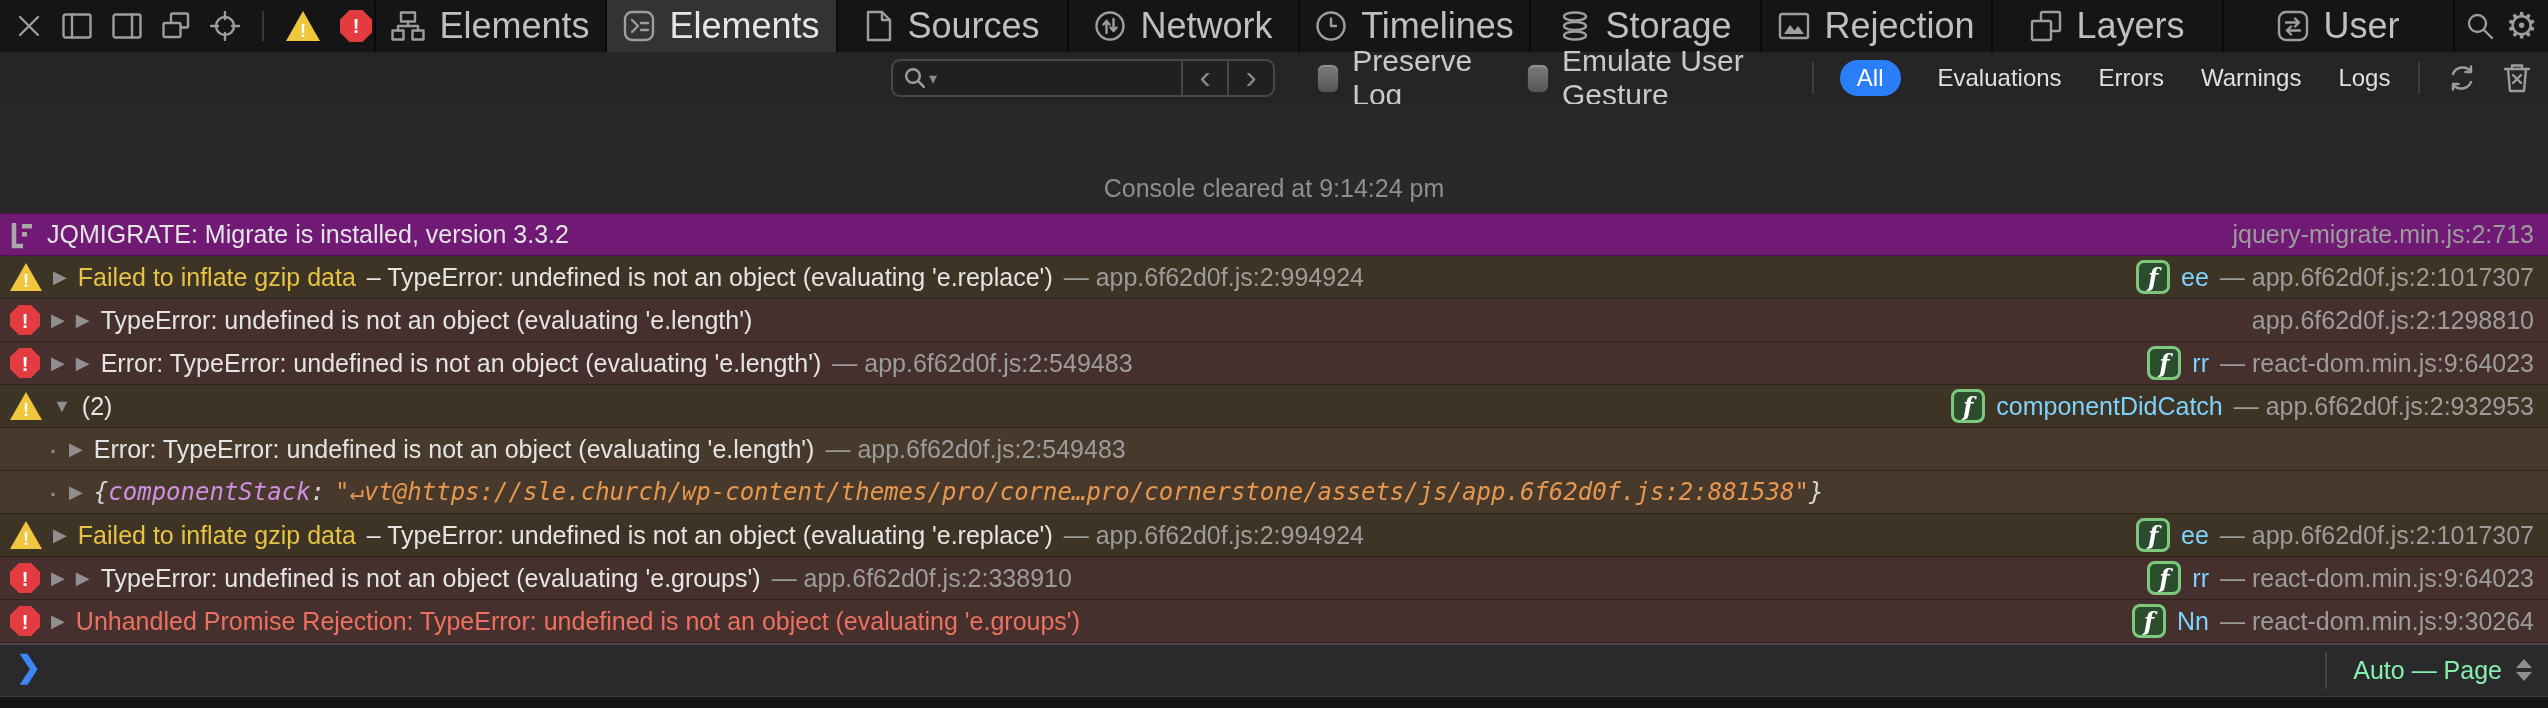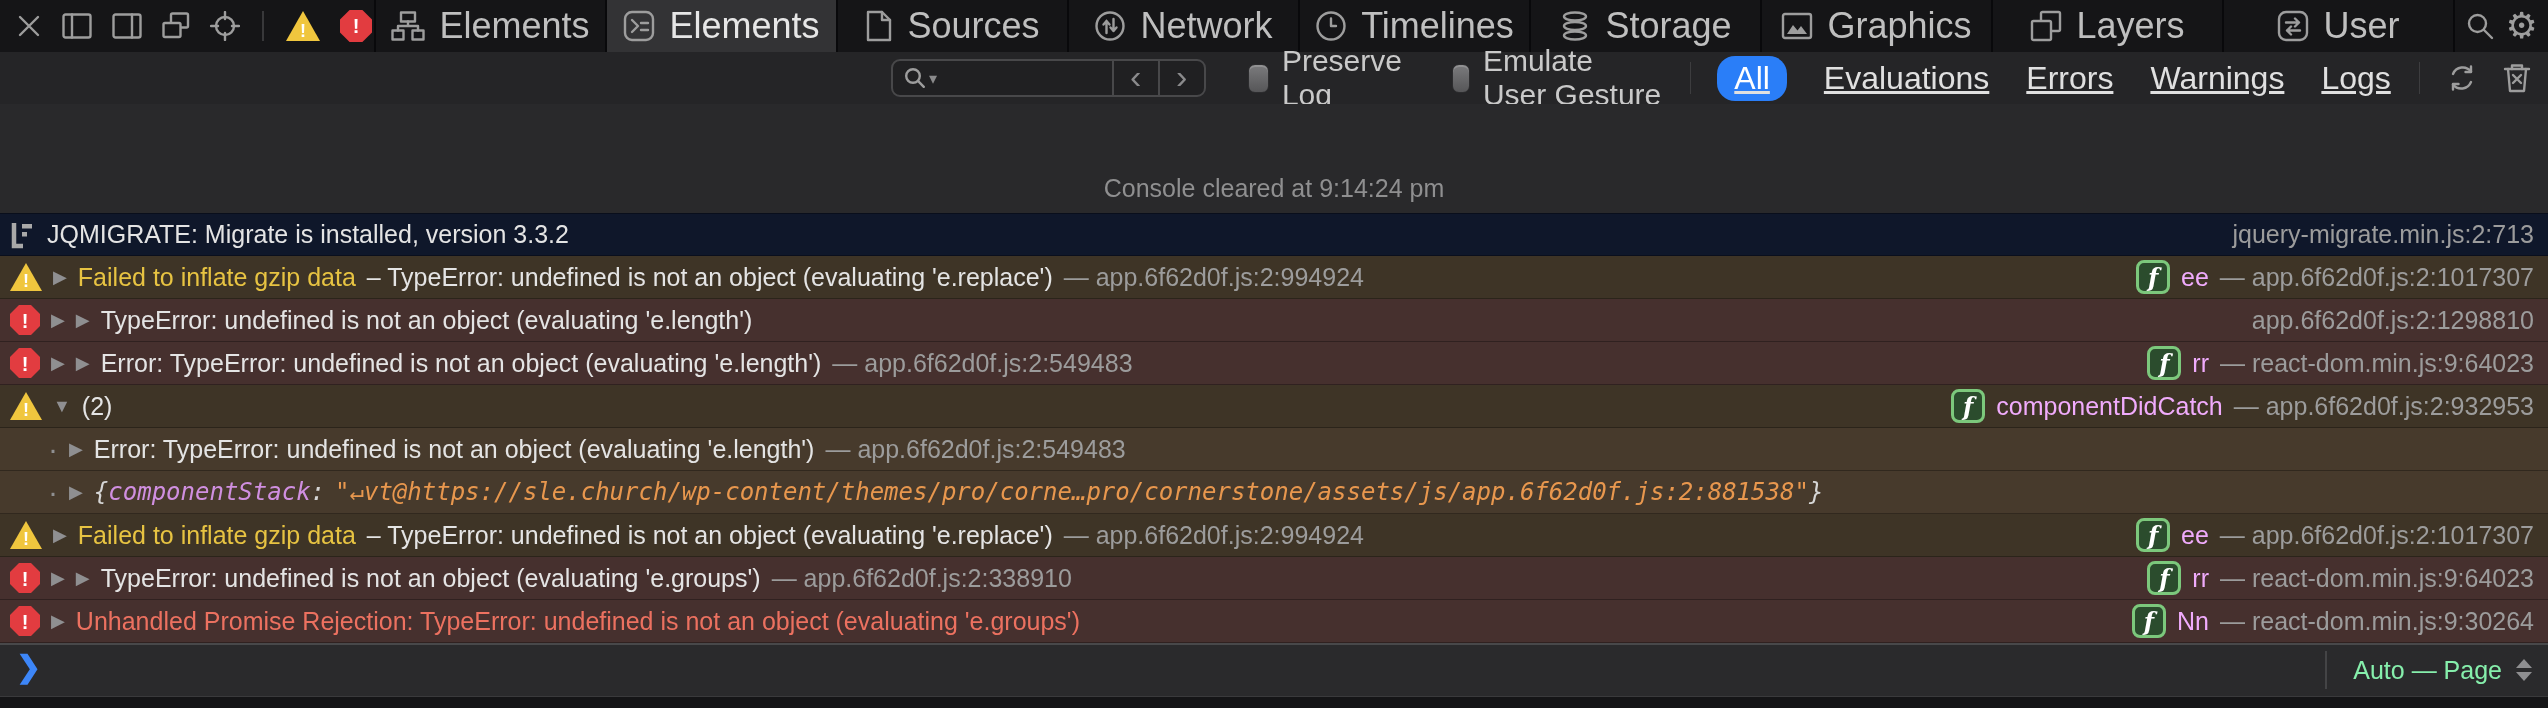"Graphics" span { text: Graphics -> Rejection }
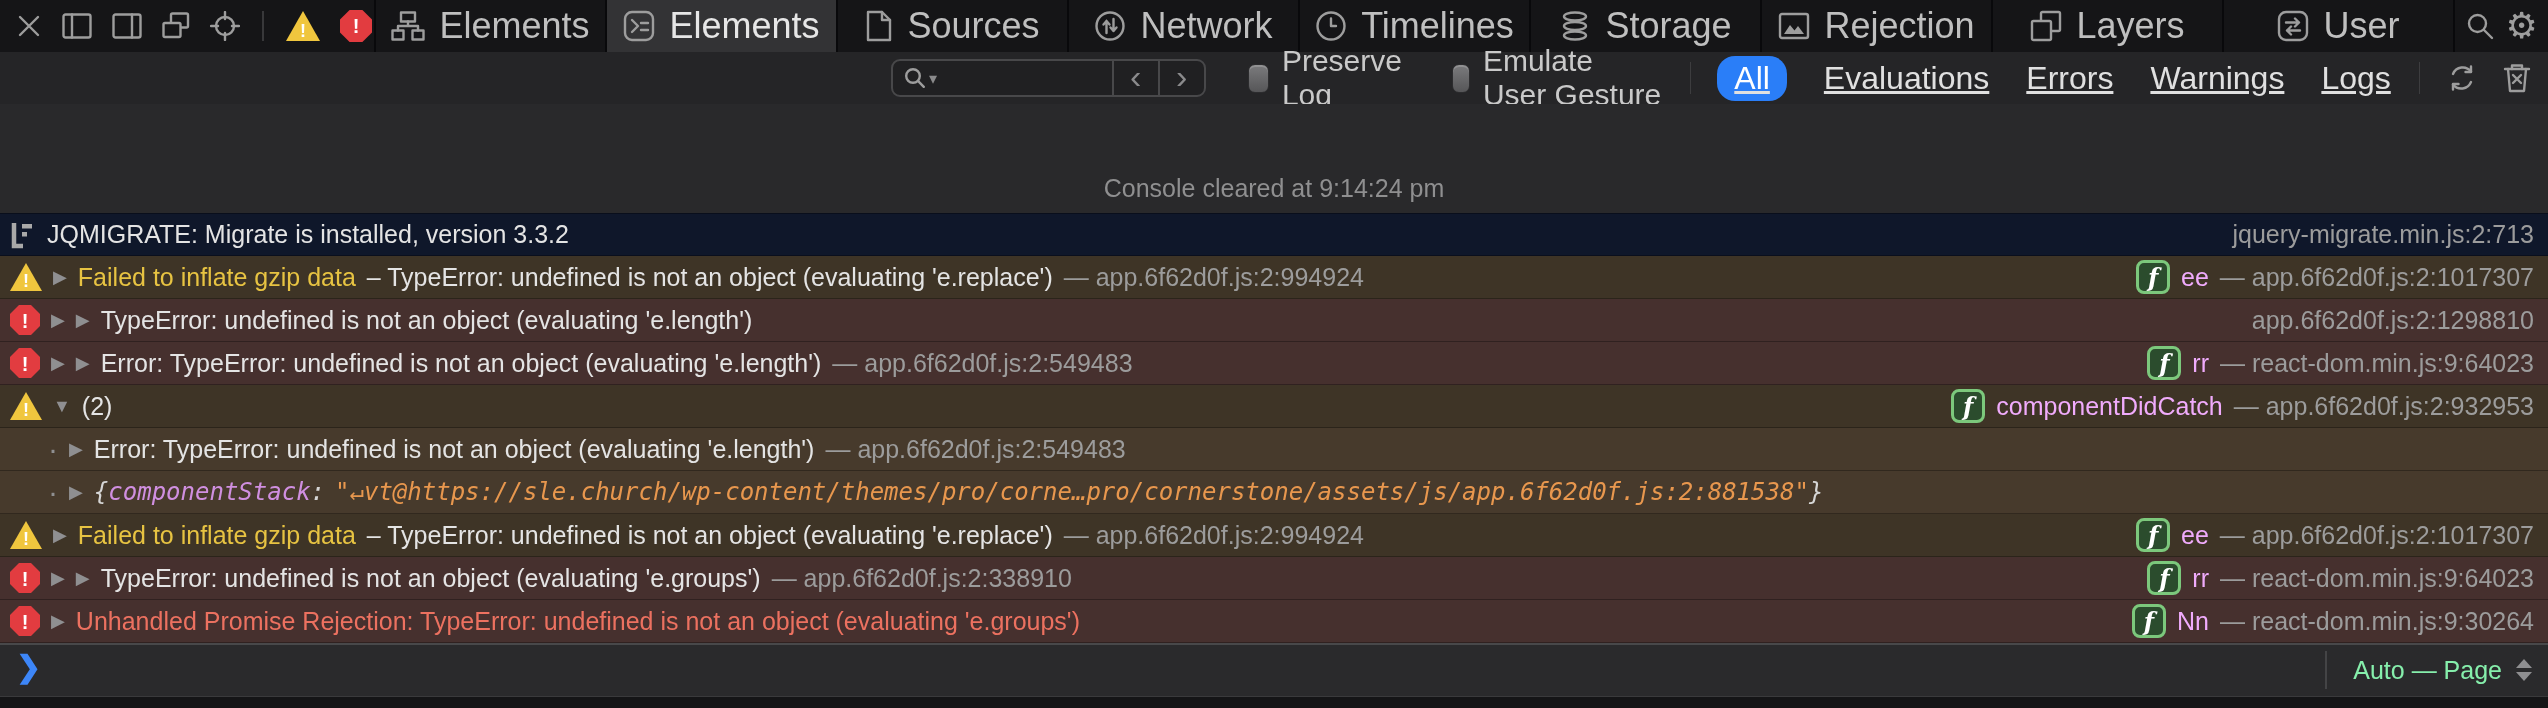"All" .scopes { font-size: 32px -> 24px; text-decoration: underline -> none }
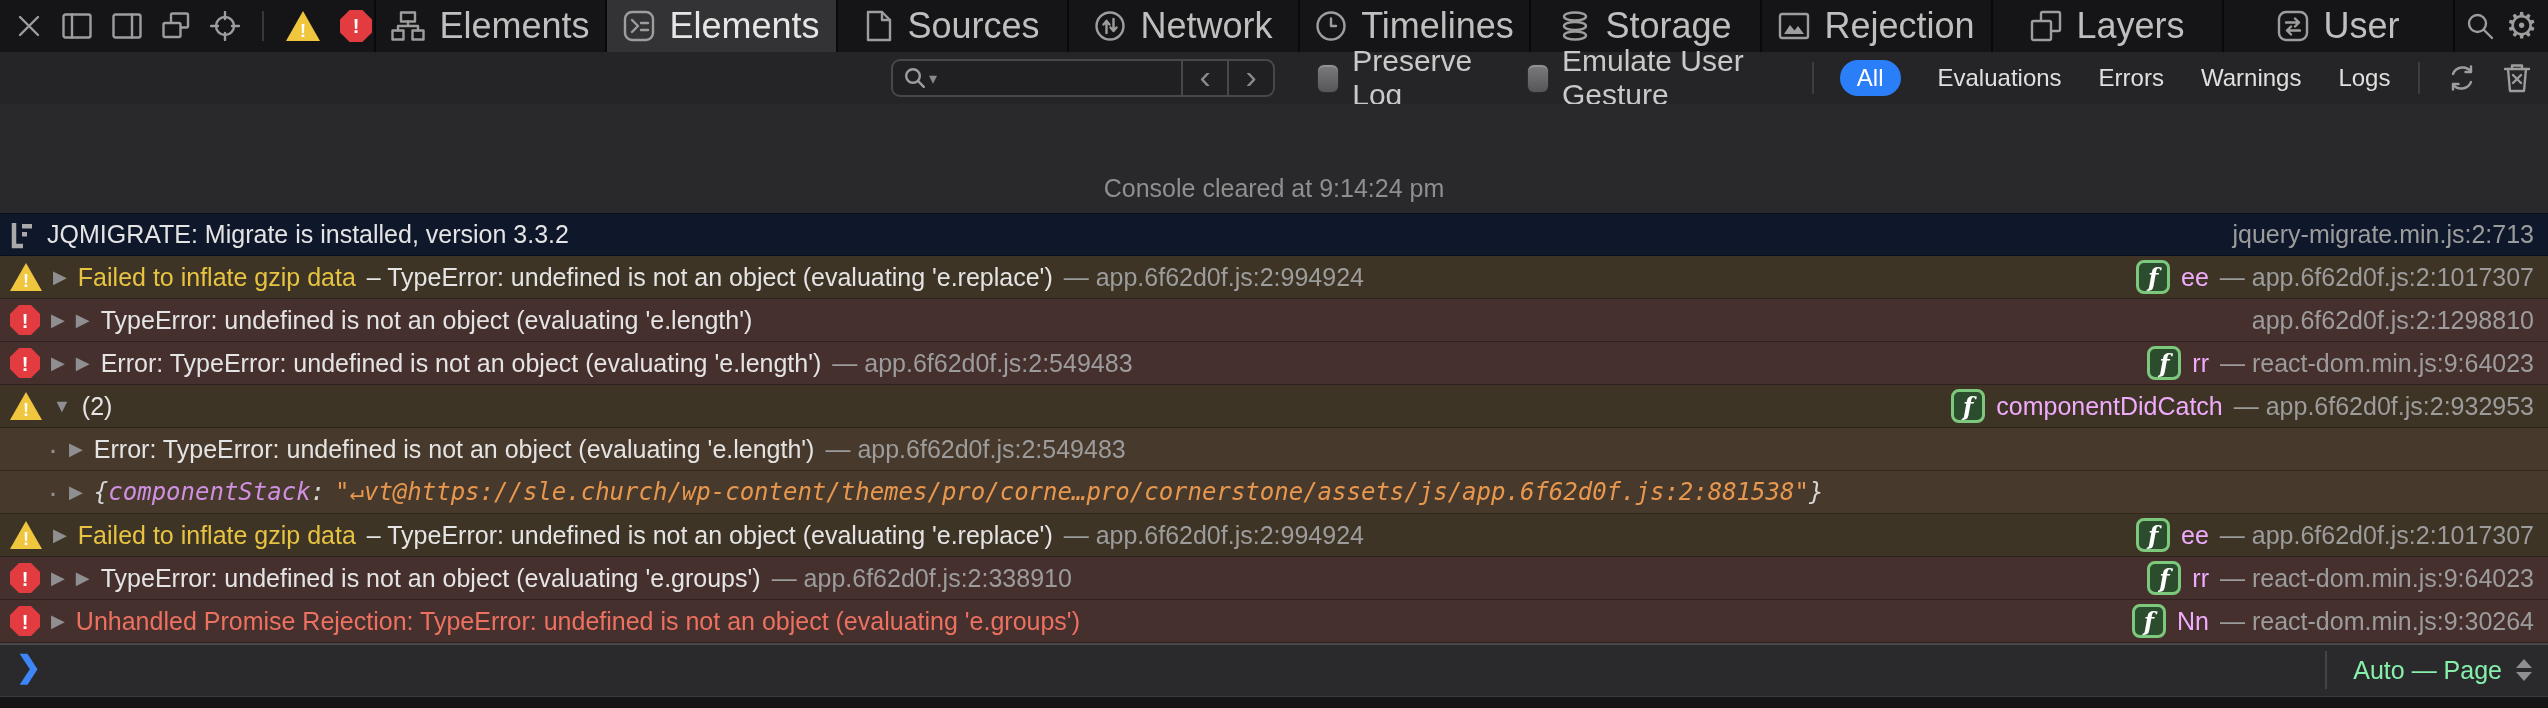"JQMIGRATE: Migrate is installed, version" .r-log { background: #0f172a -> #701a75 }
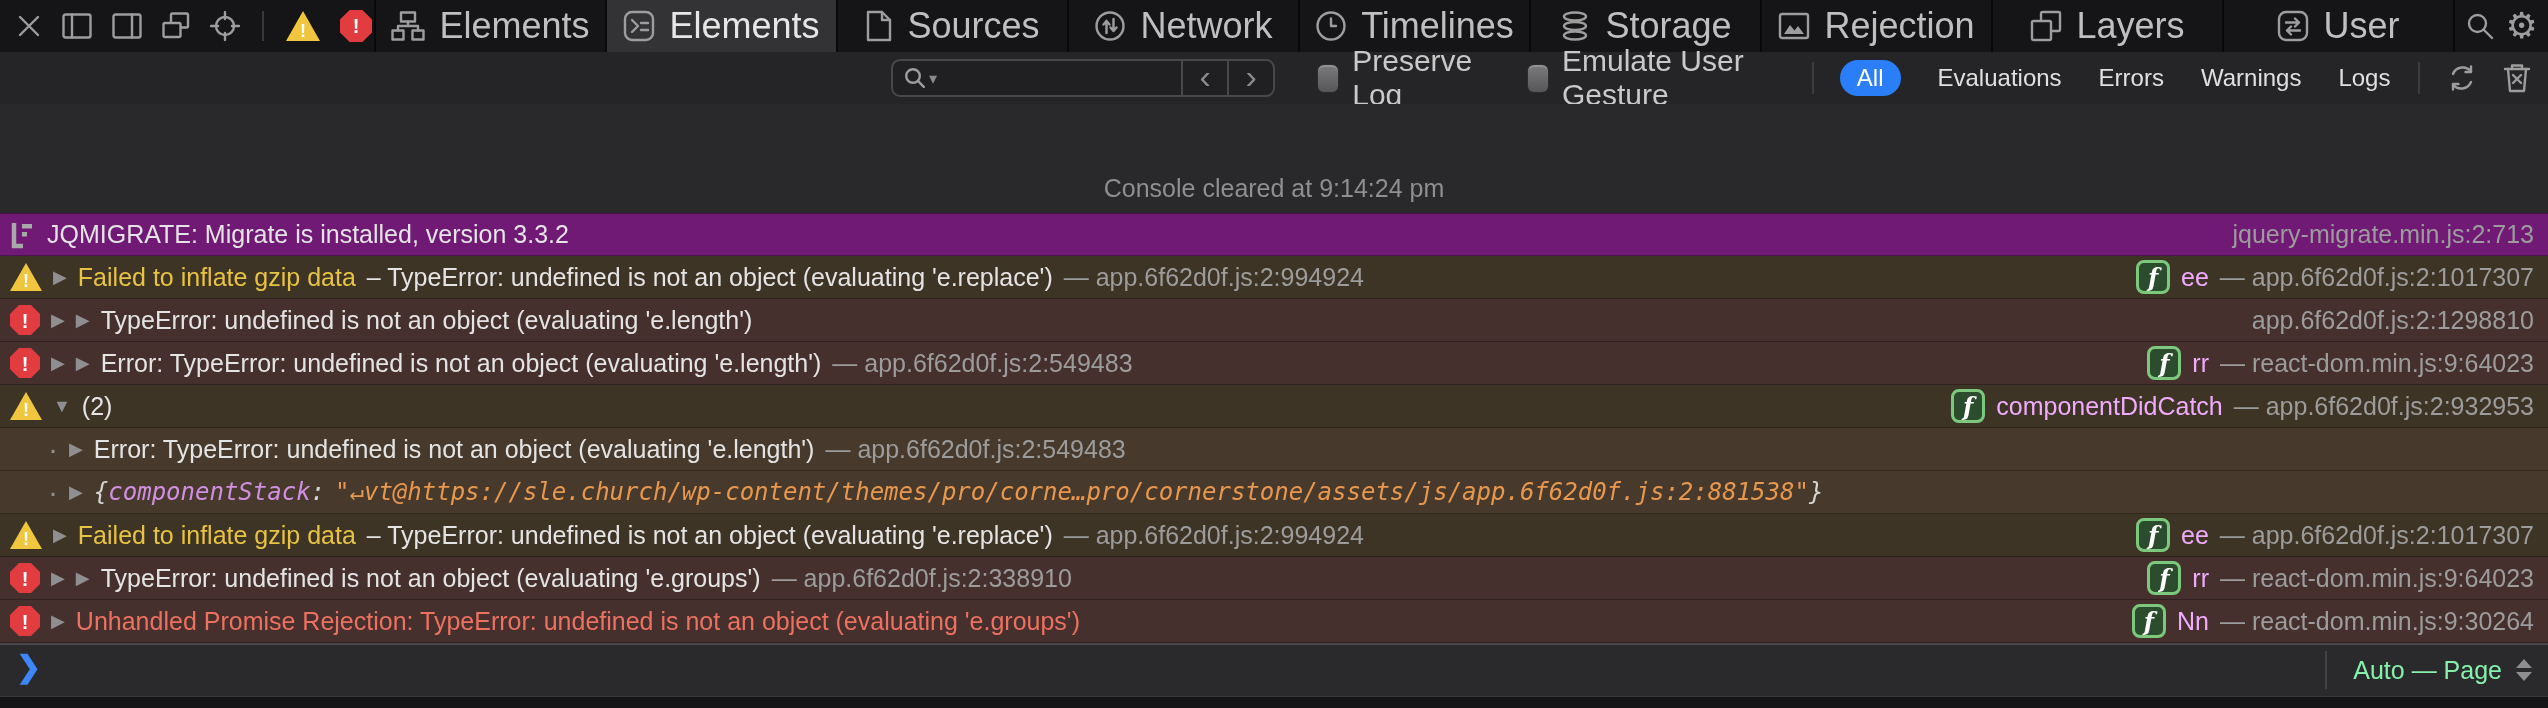"ee" .fn { color: #f0abfc -> #7dd3fc }
